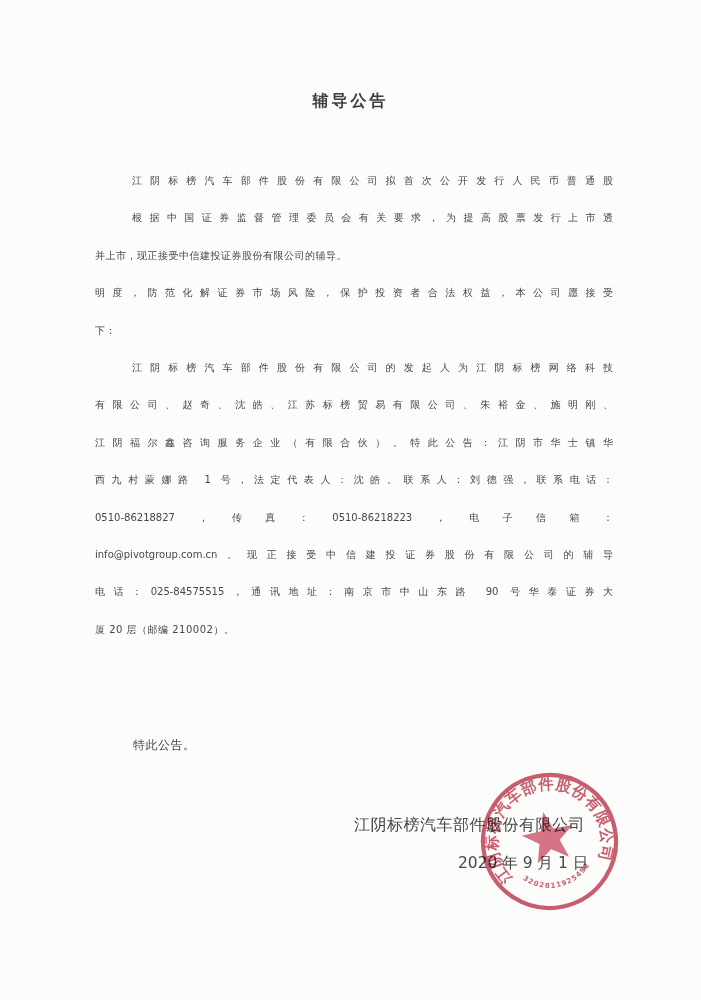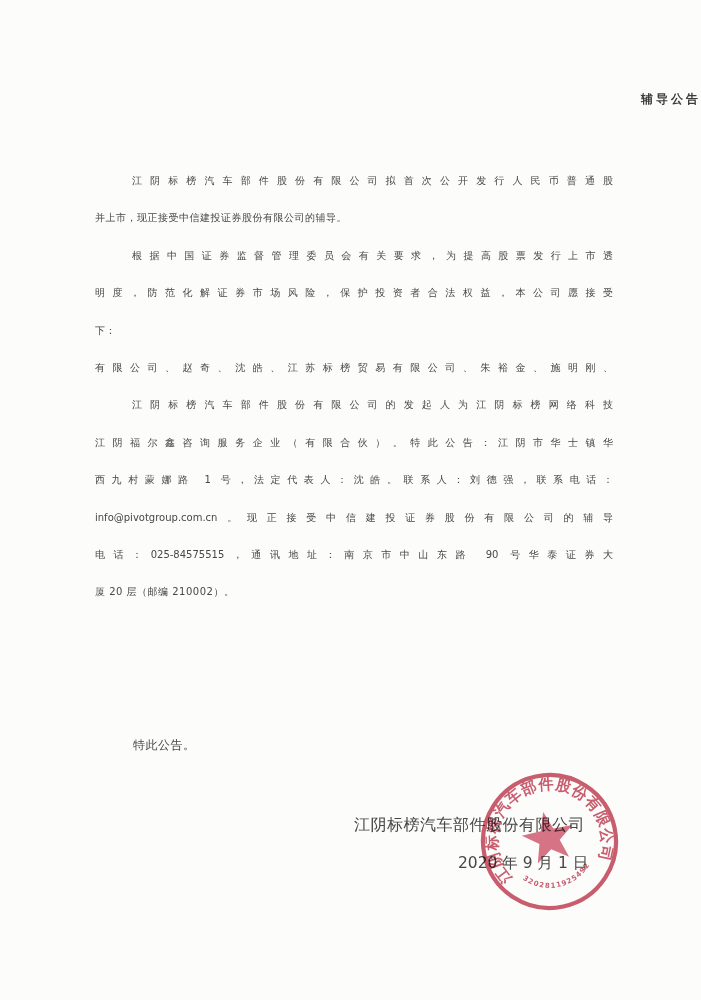"辅导公告" .doc-title { font-size: 12px -> 16px; text-align: right -> center }
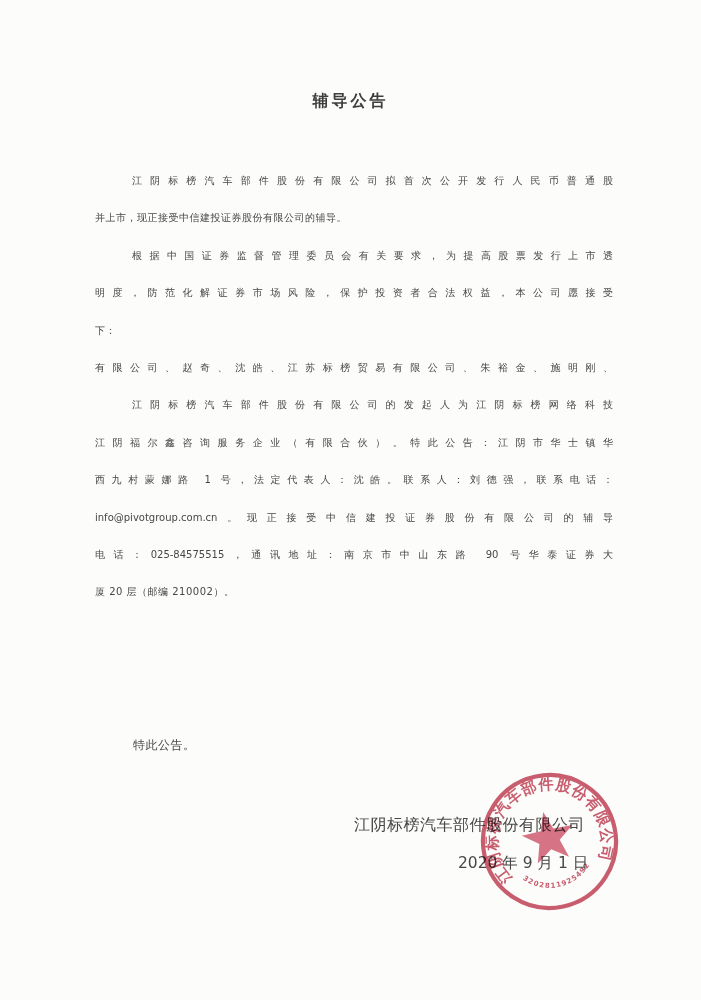"并上市，现正接受中信建投证券股份有限公司的辅导。" div.line { order: before "根据中国证券监督管理委员会有关要求，为提高股票发行上市透" -> after "根据中国证券监督管理委员会有关要求，为提高股票发行上市透" }
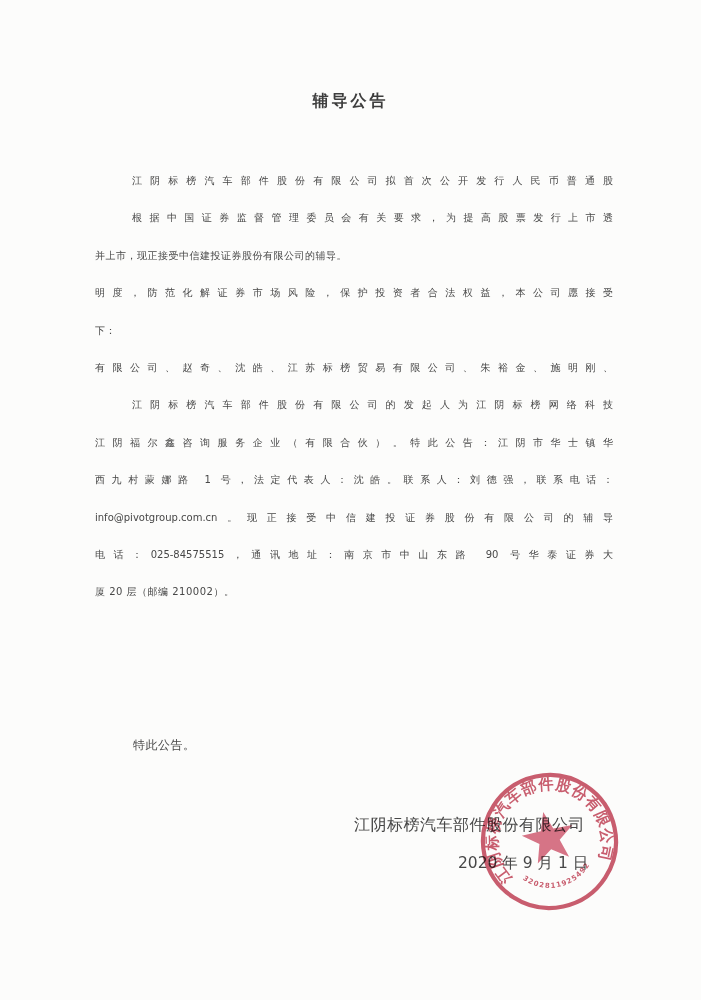"有限公司、赵奇、沈皓、江苏标榜贸易有限公司、朱裕金、施明刚、" div.line { order: before "江阴标榜汽车部件股份有限公司的发起人为江阴标榜网络科技" -> after "江阴标榜汽车部件股份有限公司的发起人为江阴标榜网络科技" }
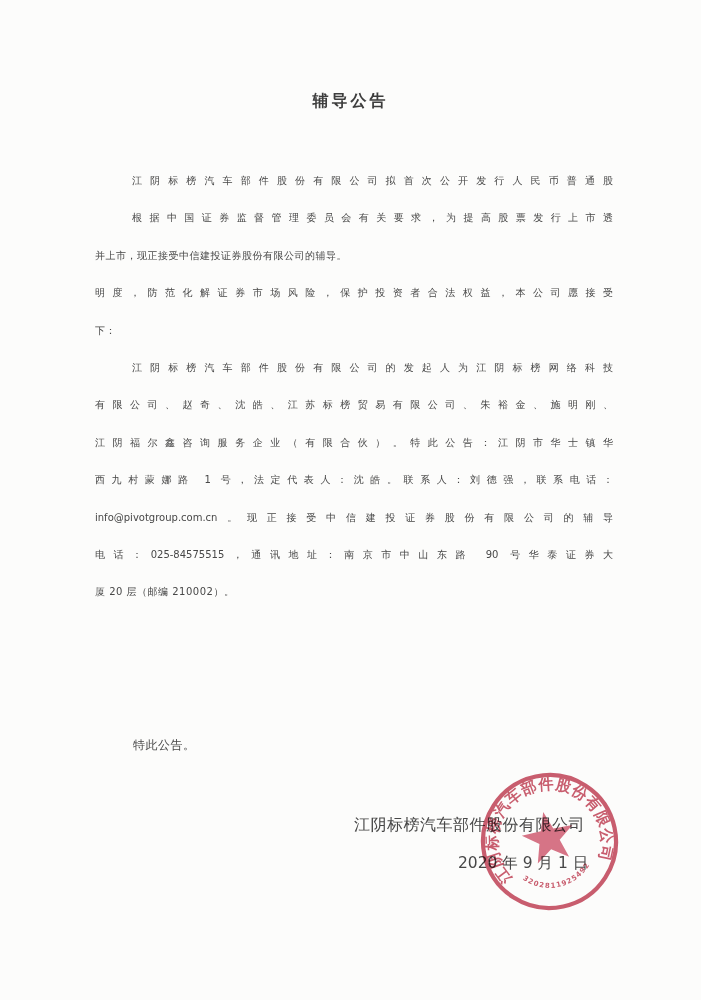"0510-86218827，传真：0510-86218223，电子信箱：" div.line { html: none -> <div>0510-86218827，传真：0510-86218223，电子信箱：</div> }
